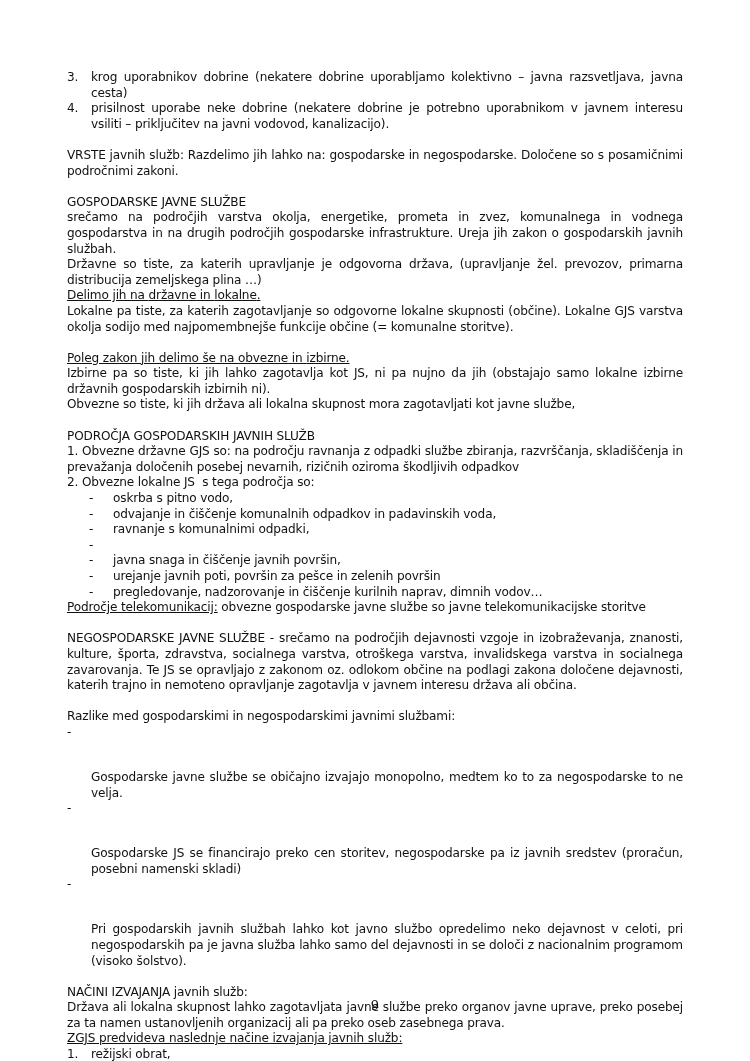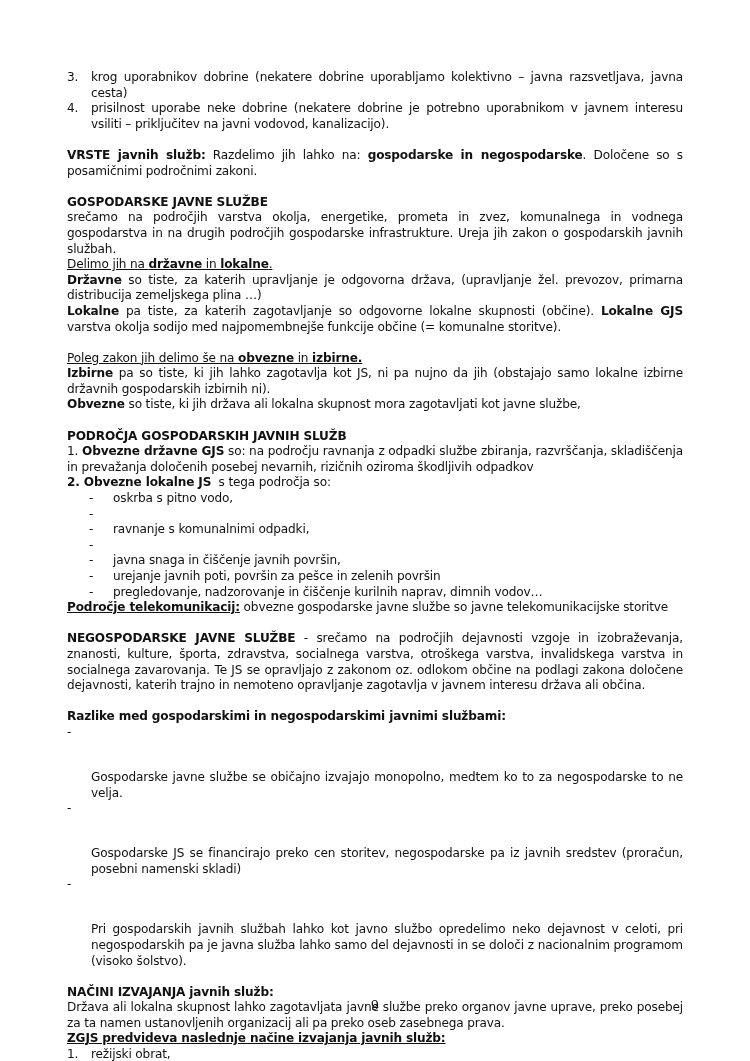"VRSTE javnih služb:" b { font-weight: bold -> normal }
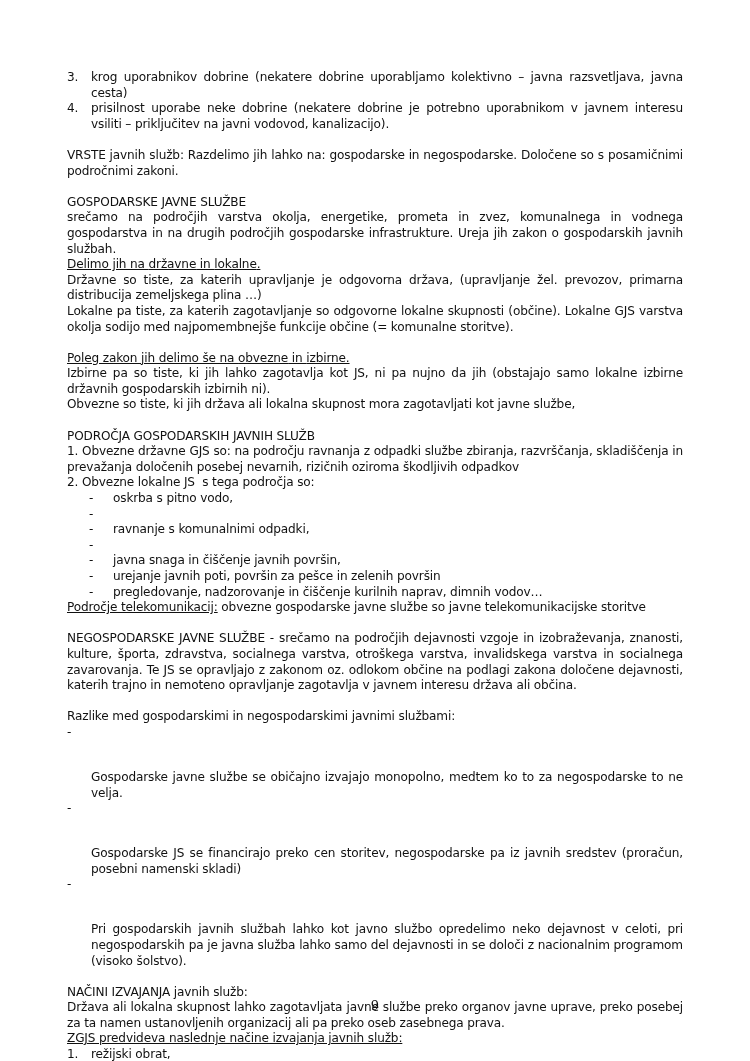"Delimo jih na državne in" p { order: before "Državne so tiste, za katerih" -> after "Državne so tiste, za katerih" }
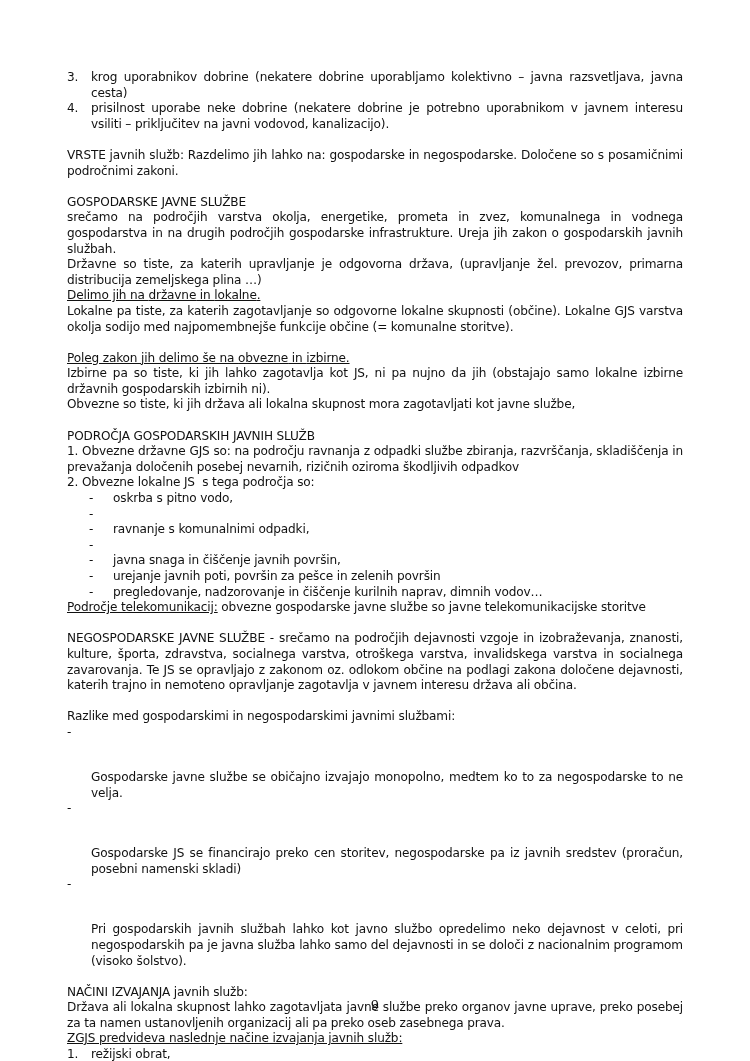"odvajanje in čiščenje komunalnih" span { html: none -> <span>odvajanje in čiščenje komunalnih odpadkov in padavinskih voda,</span> }
